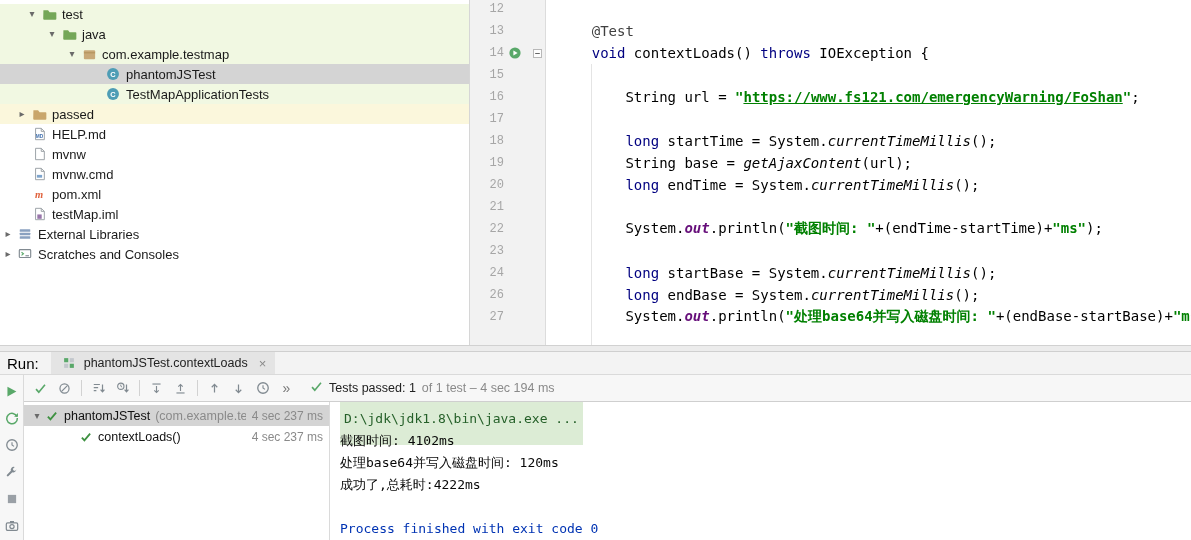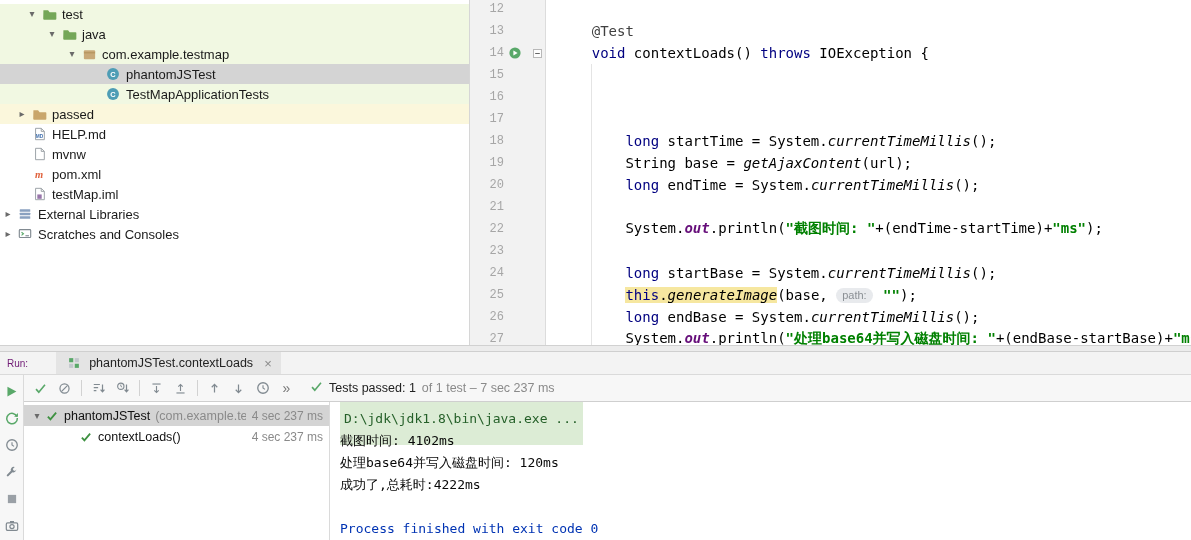"String url =" span.codeln { html: none -> <span><span> String url = </span><span>"</span><span>https://www.fs121.com/emergencyWarning/FoShan</span><span>"</span><span>;</span></span> }
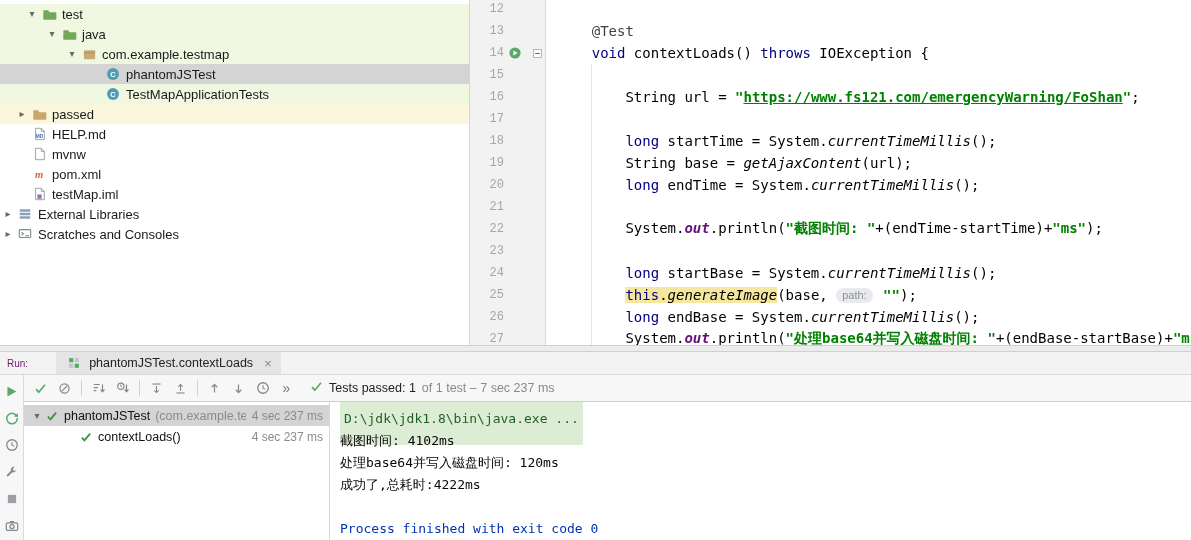"mvnw.cmd" div.trow { html: none -> <div> <span></span> <span> <svg> <path></path> <path></path> <rect></rect> </svg> </span> <span>mvnw.cmd</span> </div> }
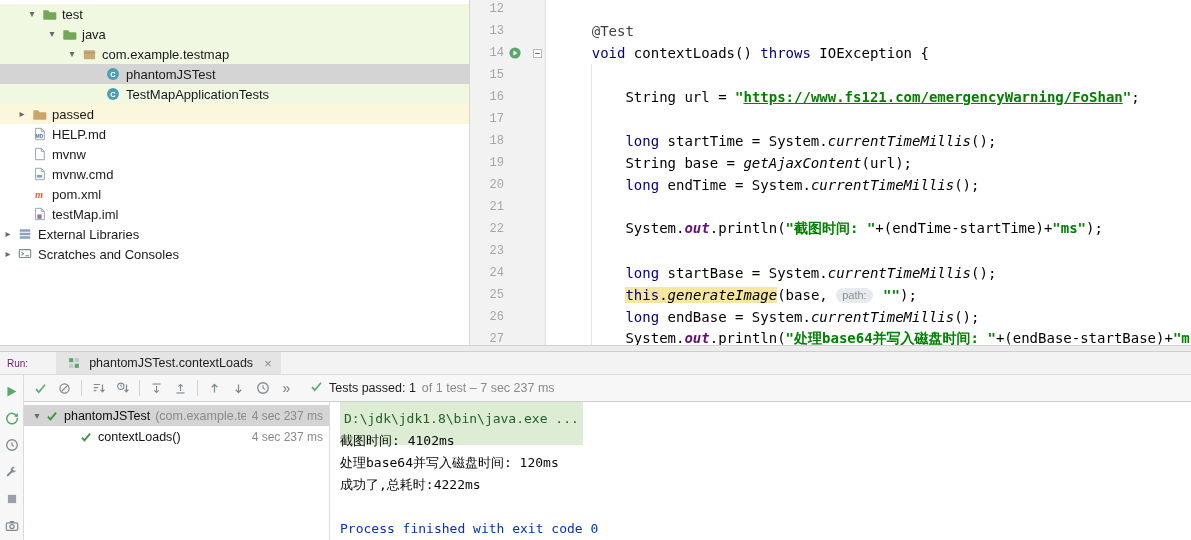"25" div.cl { html: <div> <span> <span>25</span> <span></span> </span> <span><span> </span><span>this</span><span>.</span><span>generateImage</span><span>(base, </span><span>path:</span><span> </span><span>""</span><span>);</span></span> </div> -> none }
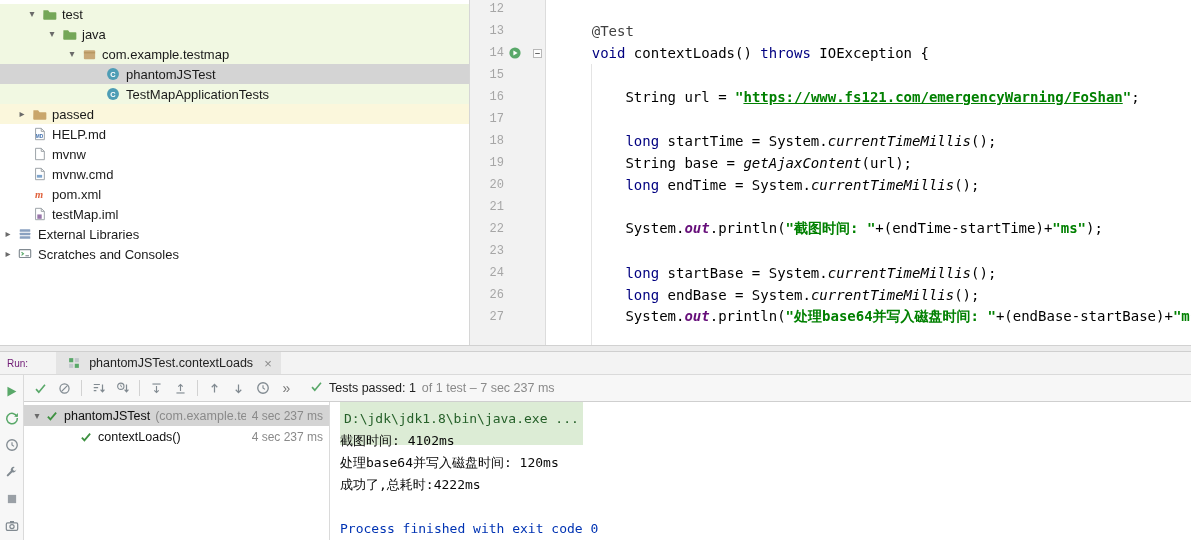"Run:" .run-label { color: #701a75 -> #000000; font-size: 10px -> 15px; margin-right: 28px -> 12px }
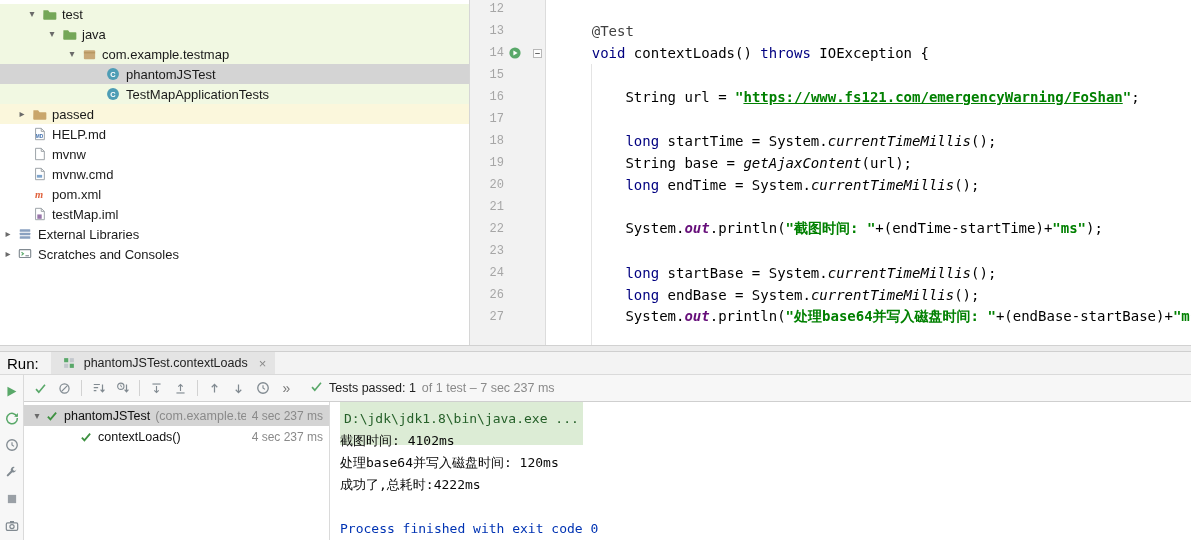"of 1 test – 7" span.status-detail { text: 7 sec 237 -> 4 sec 194 }
